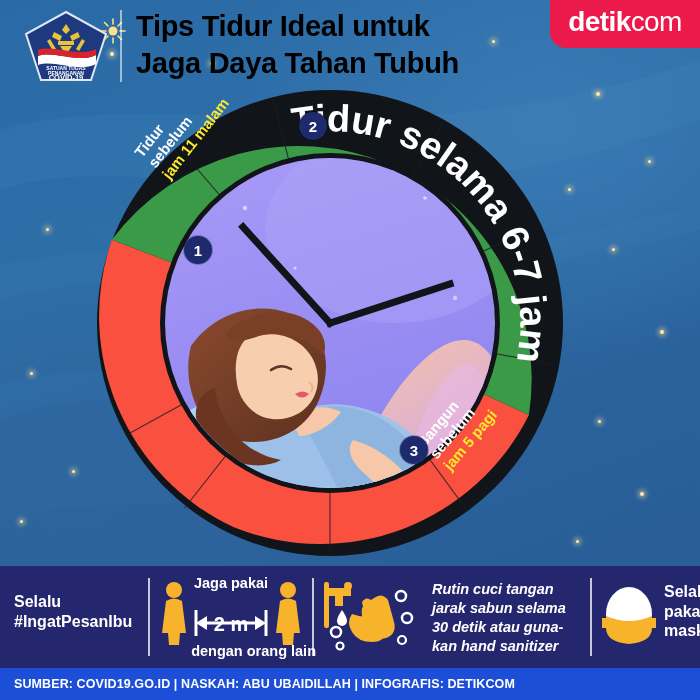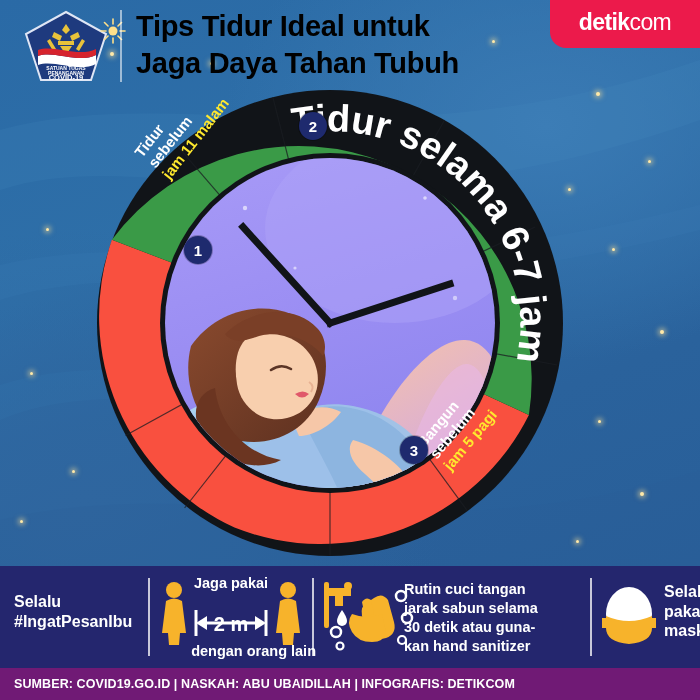"detikcom" .detik-badge .t { font-size: 23px -> 28px }
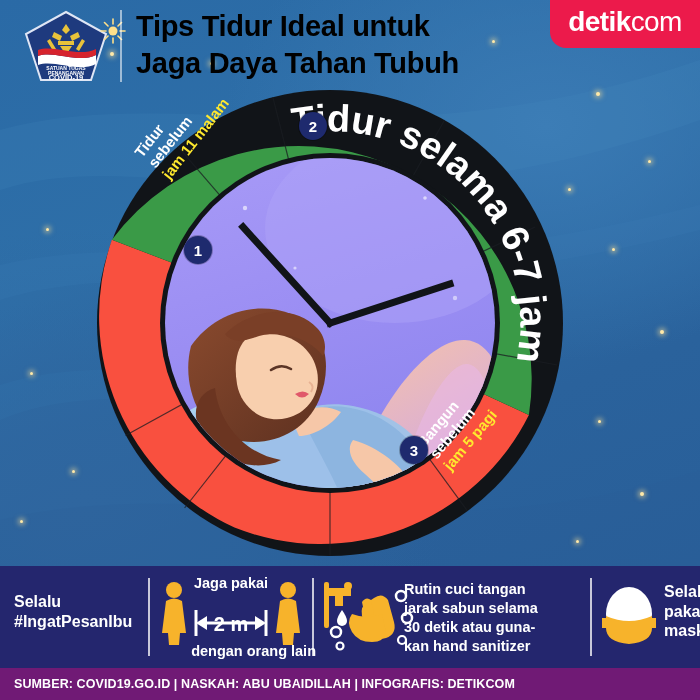"Rutin cuci tangan" div.p-small { font-style: none -> italic; left: 404px -> 432px }
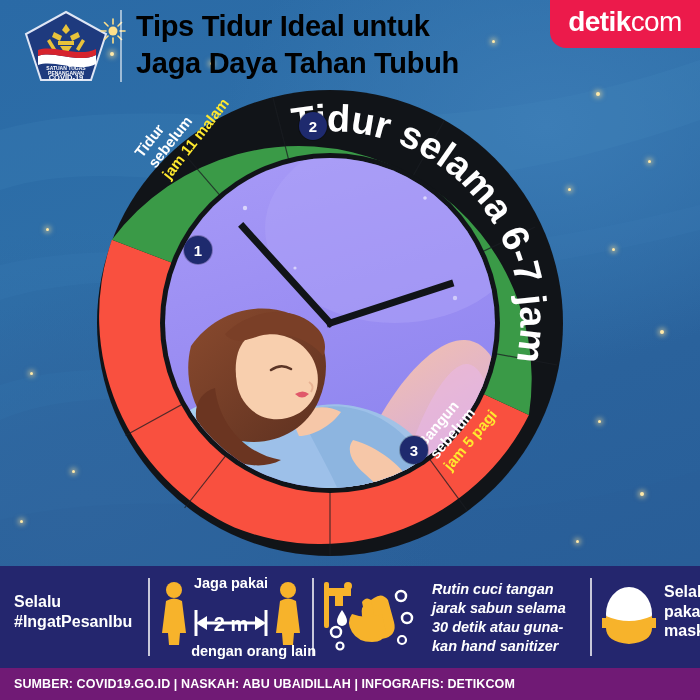"SUMBER: COVID19.GO.ID | NASKAH: ABU" .srcbar { background: #701a75 -> #1d4ed8 }
